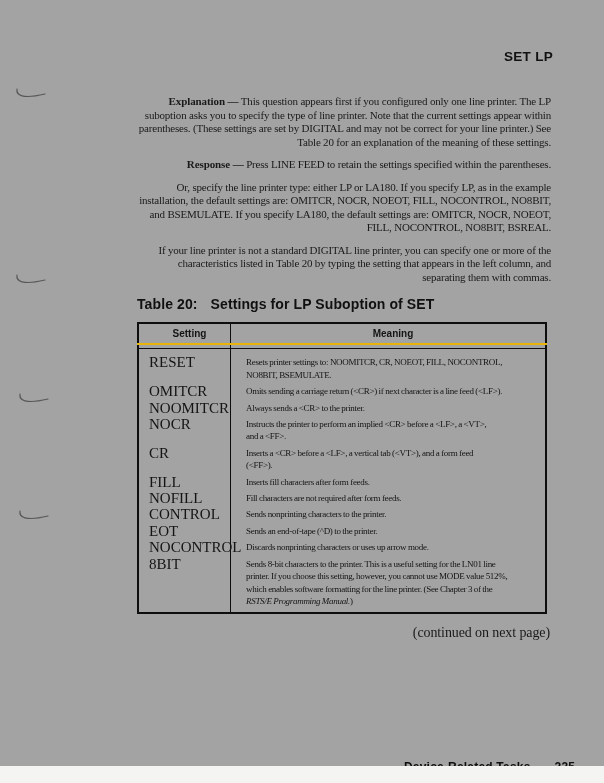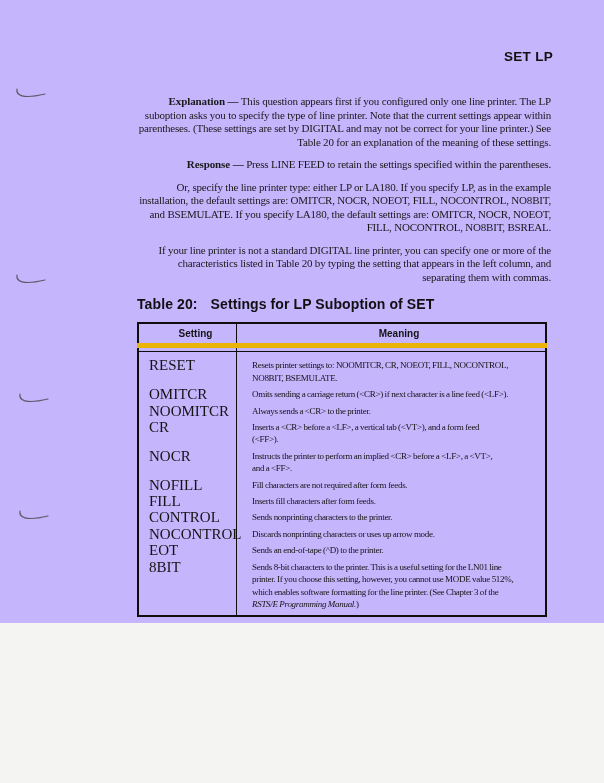"SET LP" .page { background: #c4b5fd -> #a3a3a3; height: 623px -> 766px }
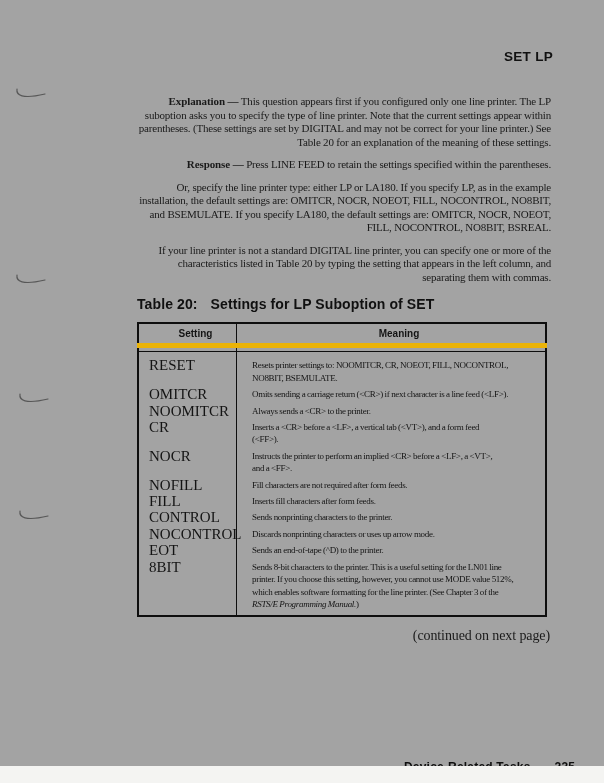"Setting" table.settings th { border-bottom: 5px solid #eab308 -> 2px solid #eab308; padding: 4px 2px 3px 18px -> 4px 2px 3px 12px }
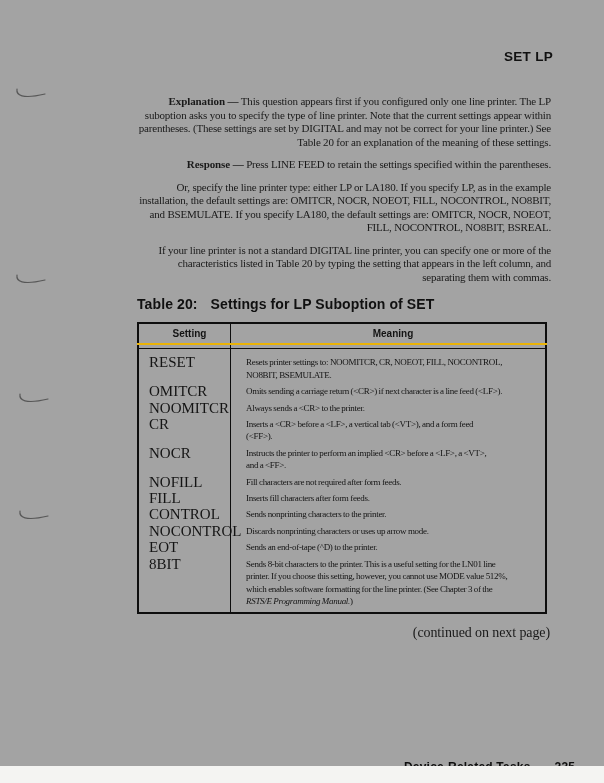"CR" tr { order: before "NOCR" -> after "NOCR" }
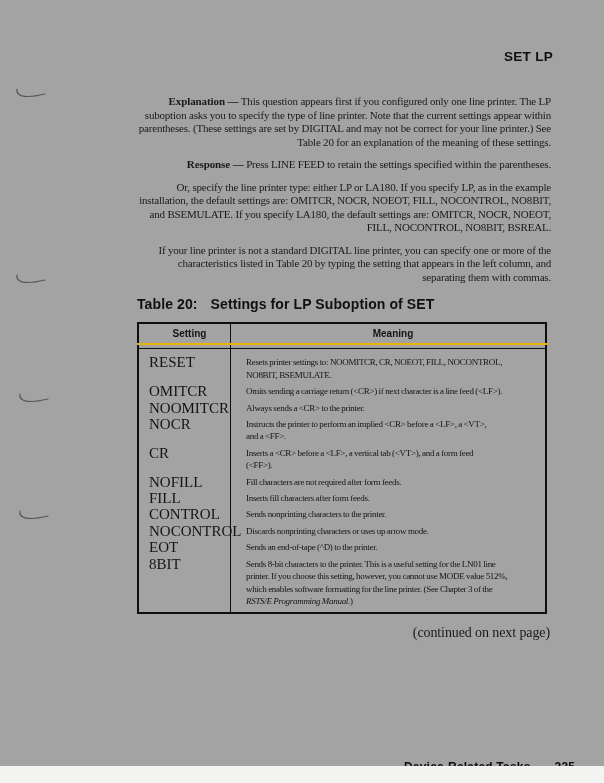"NOFILL" tr { order: before "FILL" -> after "FILL" }
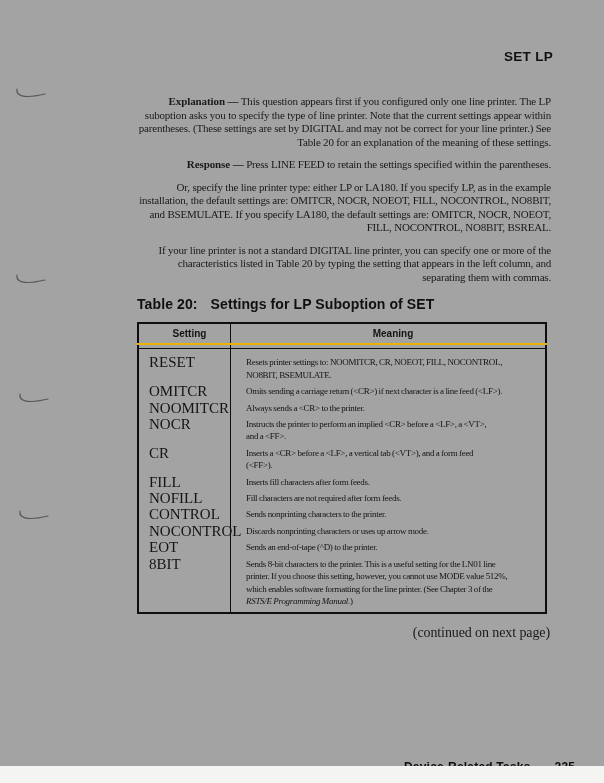"NOCONTROL" tr { order: before "EOT" -> after "EOT" }
